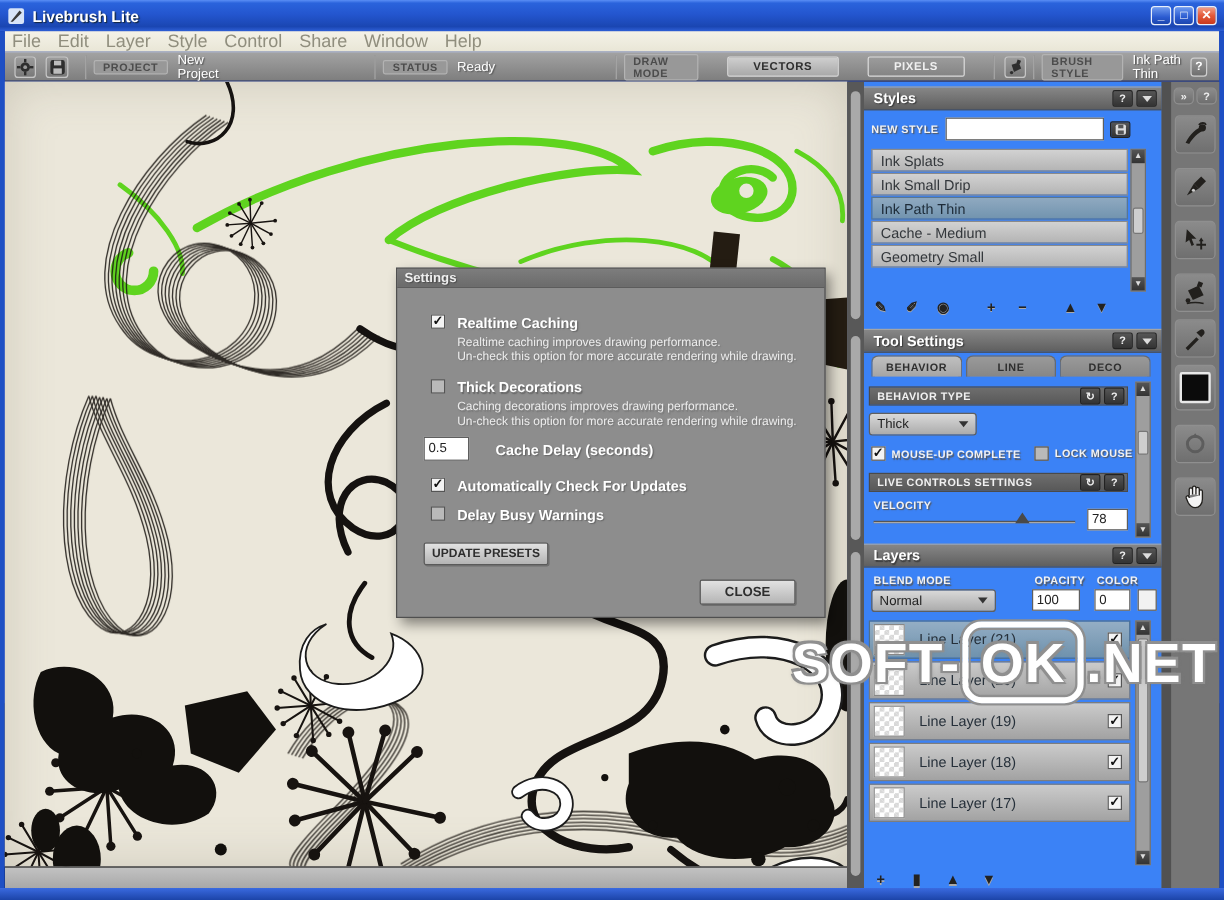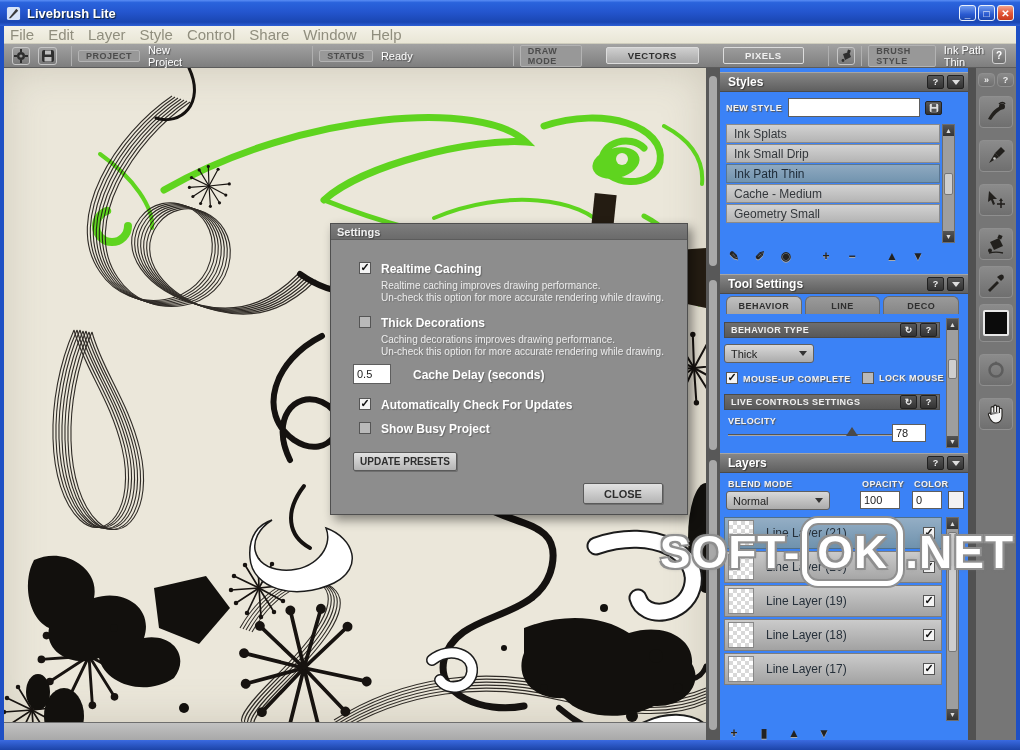"Show Busy Project" span.dlabel { text: Show Busy Project -> Delay Busy Warnings }
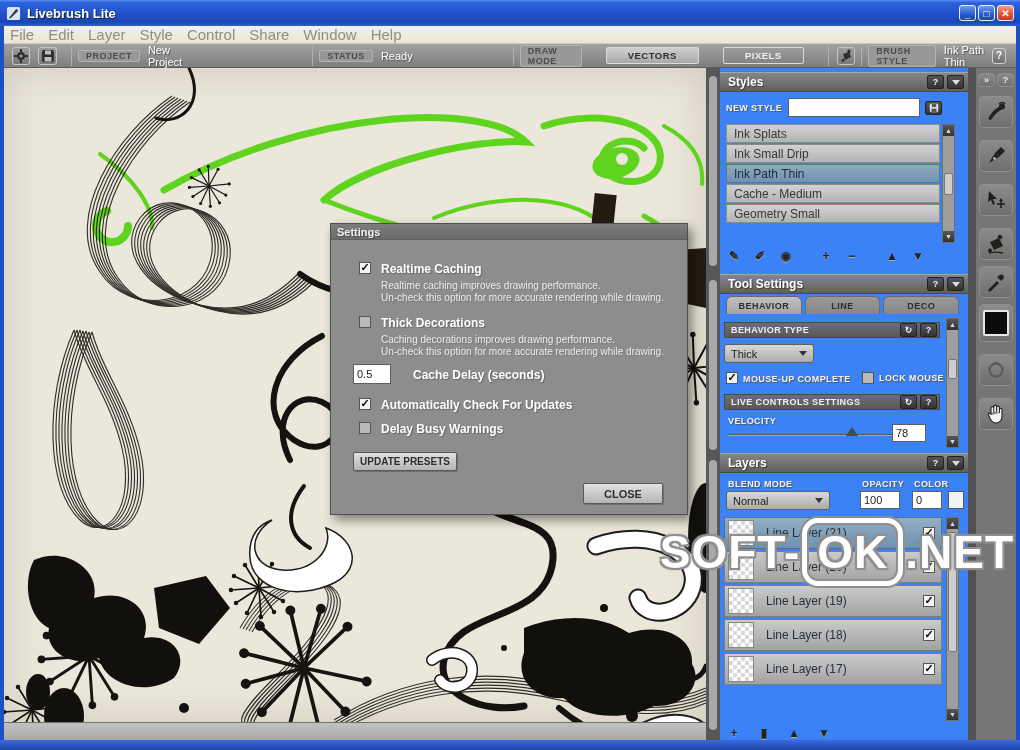"78" input.winput { left: 172px -> 186px }
